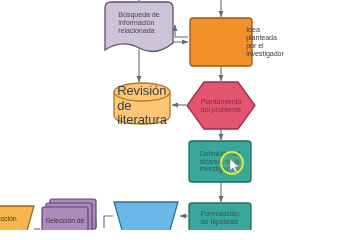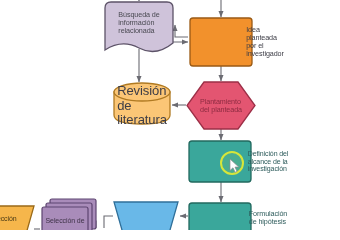"Plantamiento" div.node-label { text: planteada -> problema }
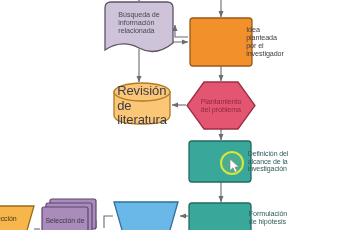"Formulación" .lbl-teal { padding-left: 48px -> none }
